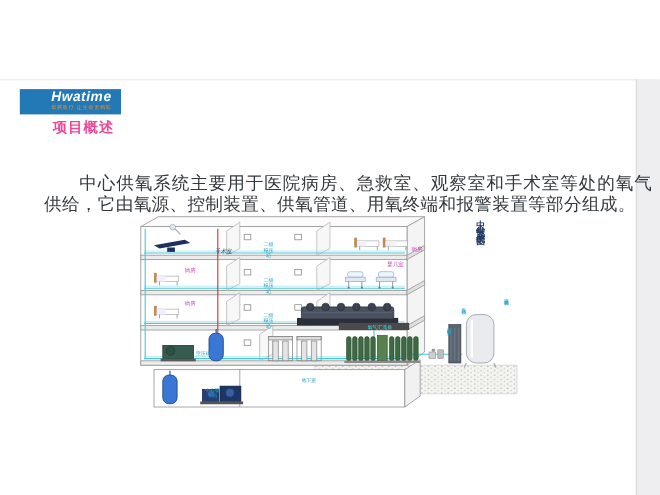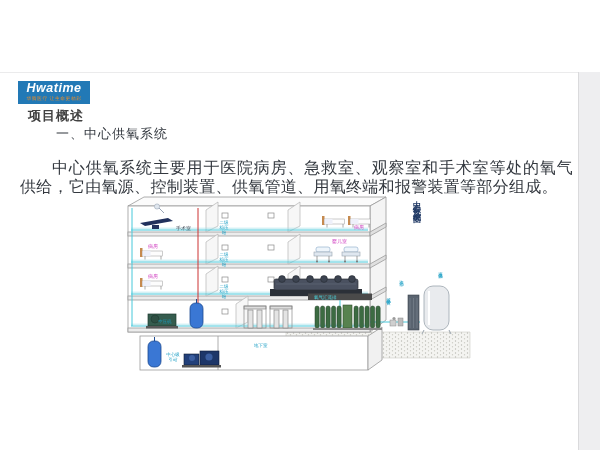"Hwatime" .abs { padding-left: none -> 20px }
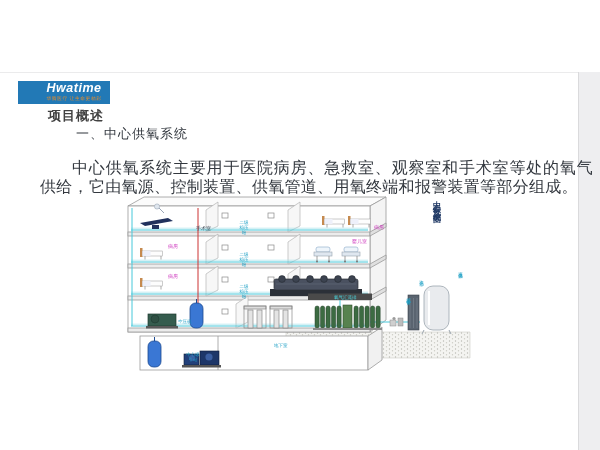"项目概述" #heading { color: #404040 -> #ec4899 }
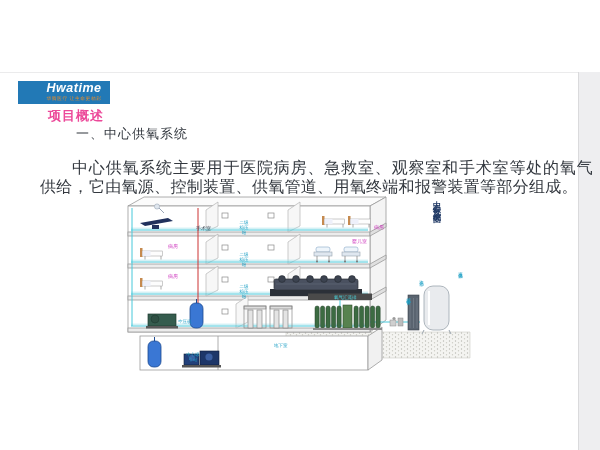"一、中心供氧系统" div.abs { html: <div>一、中心供氧系统</div> -> none }
